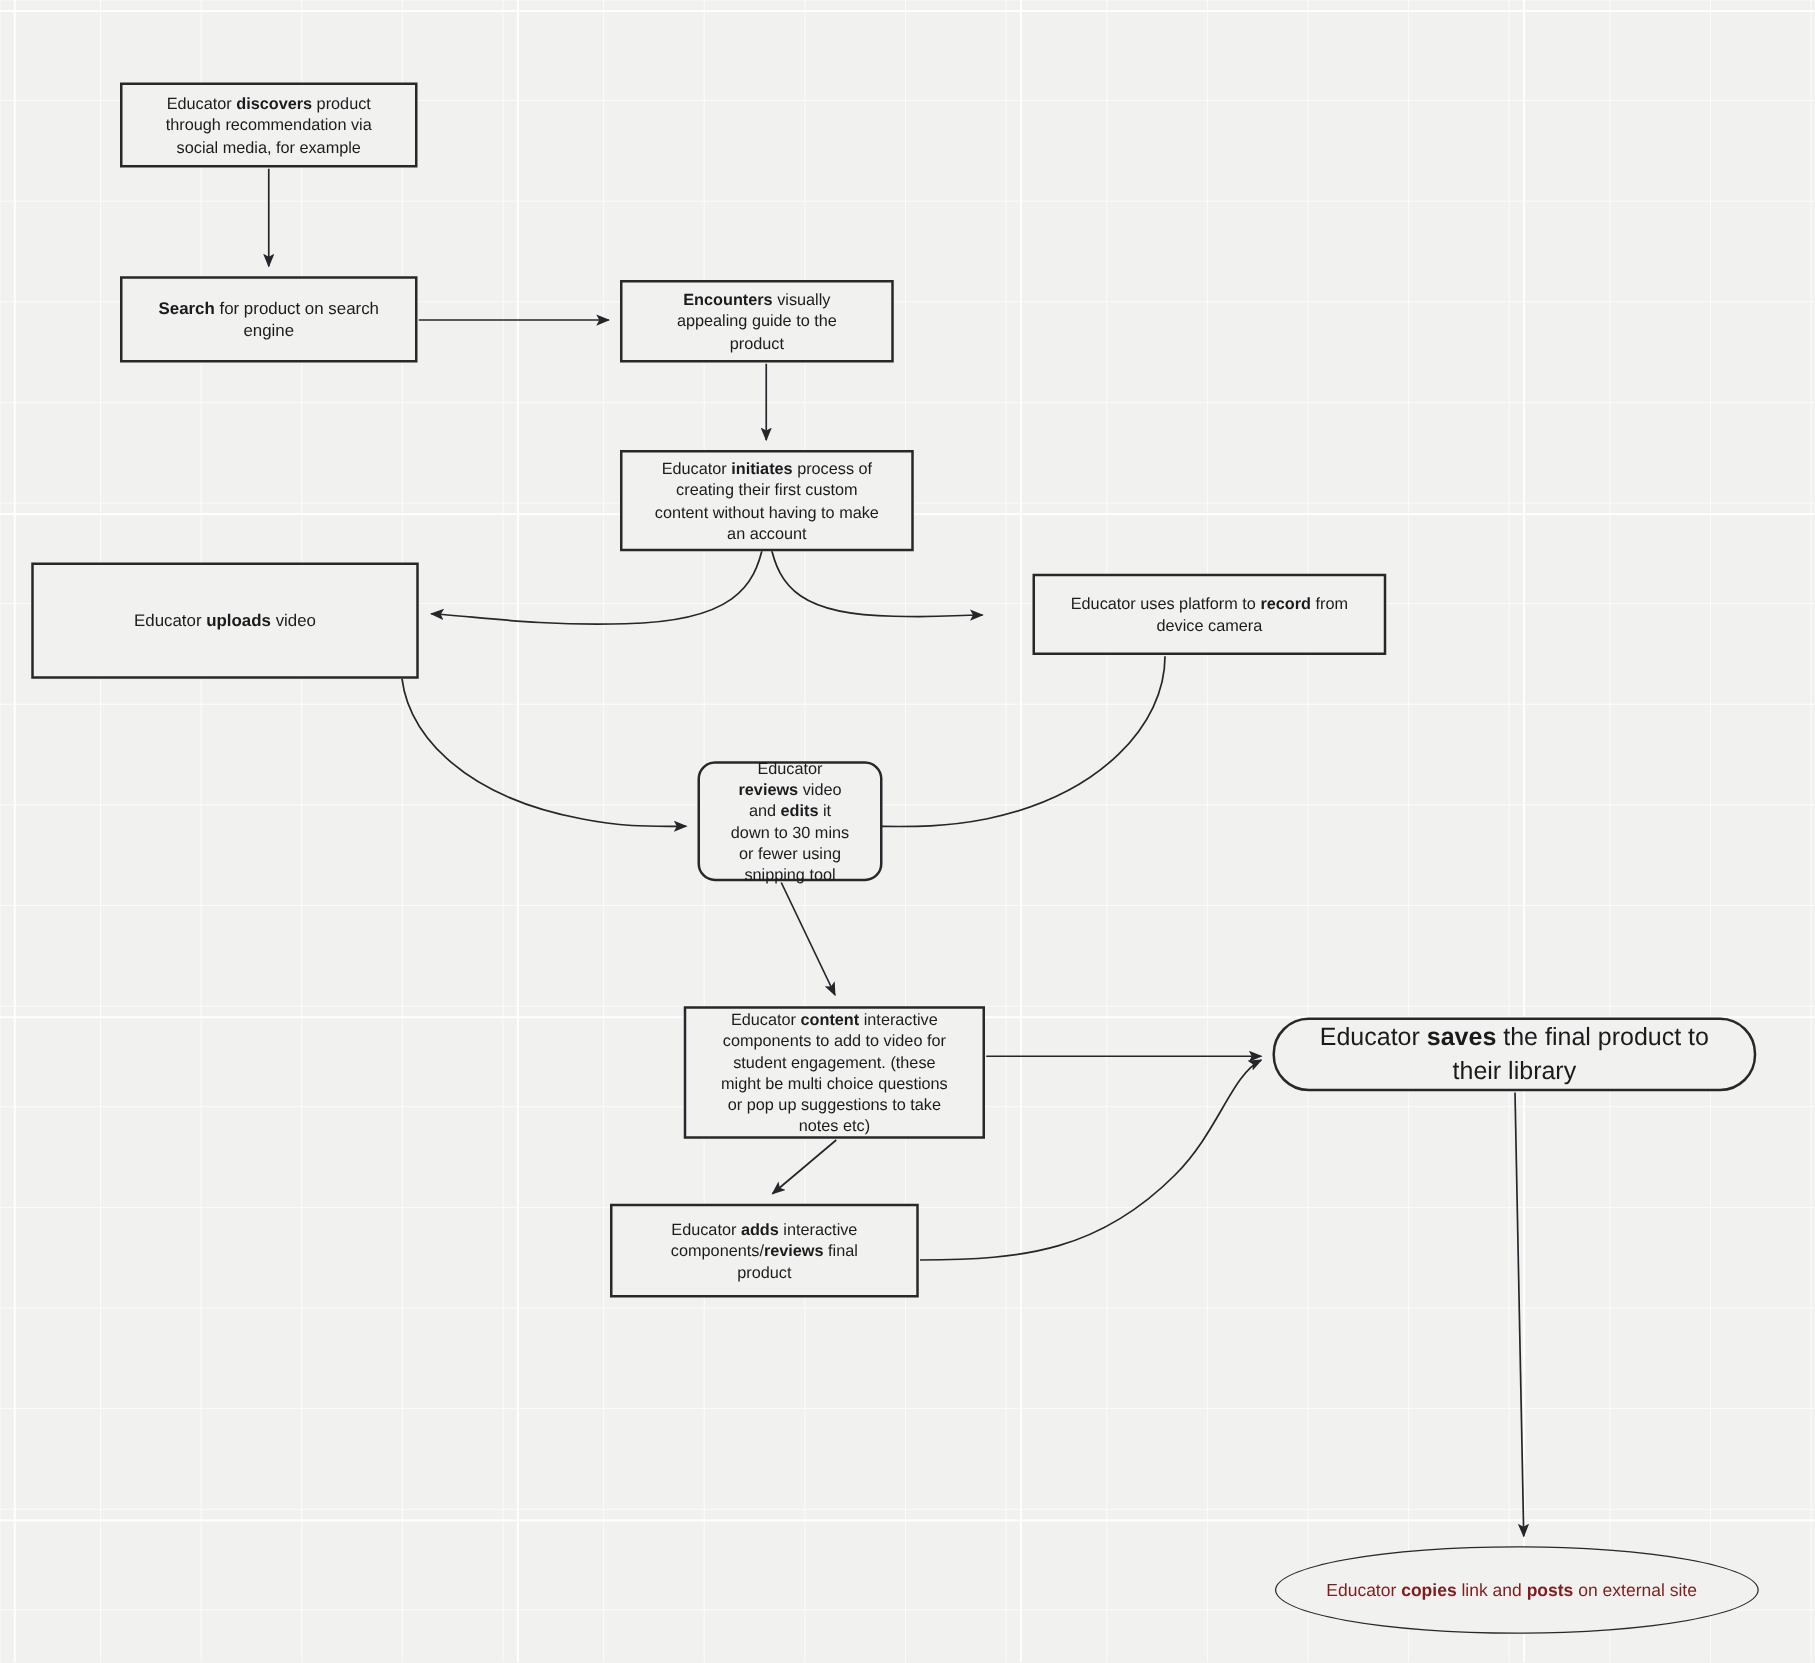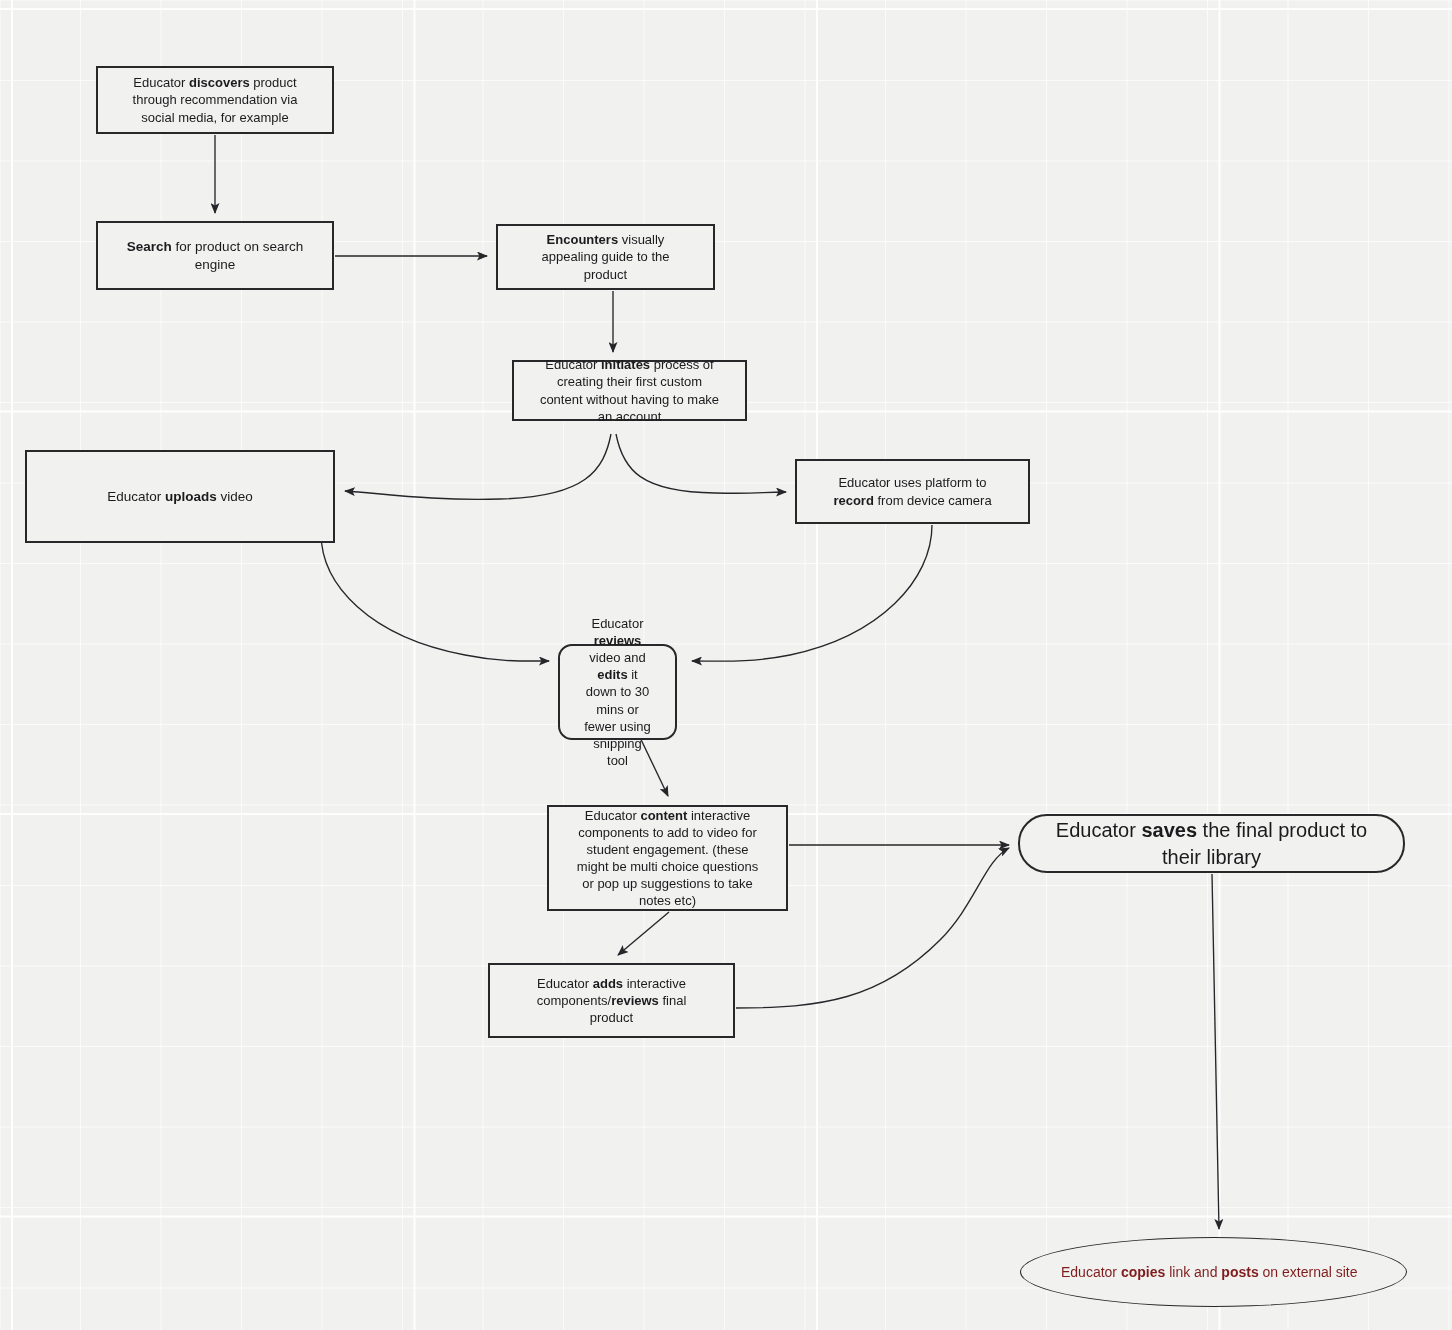"Educator initiates process of creating" div.node { height: 61px -> 81px; margin-left: 16px -> none }
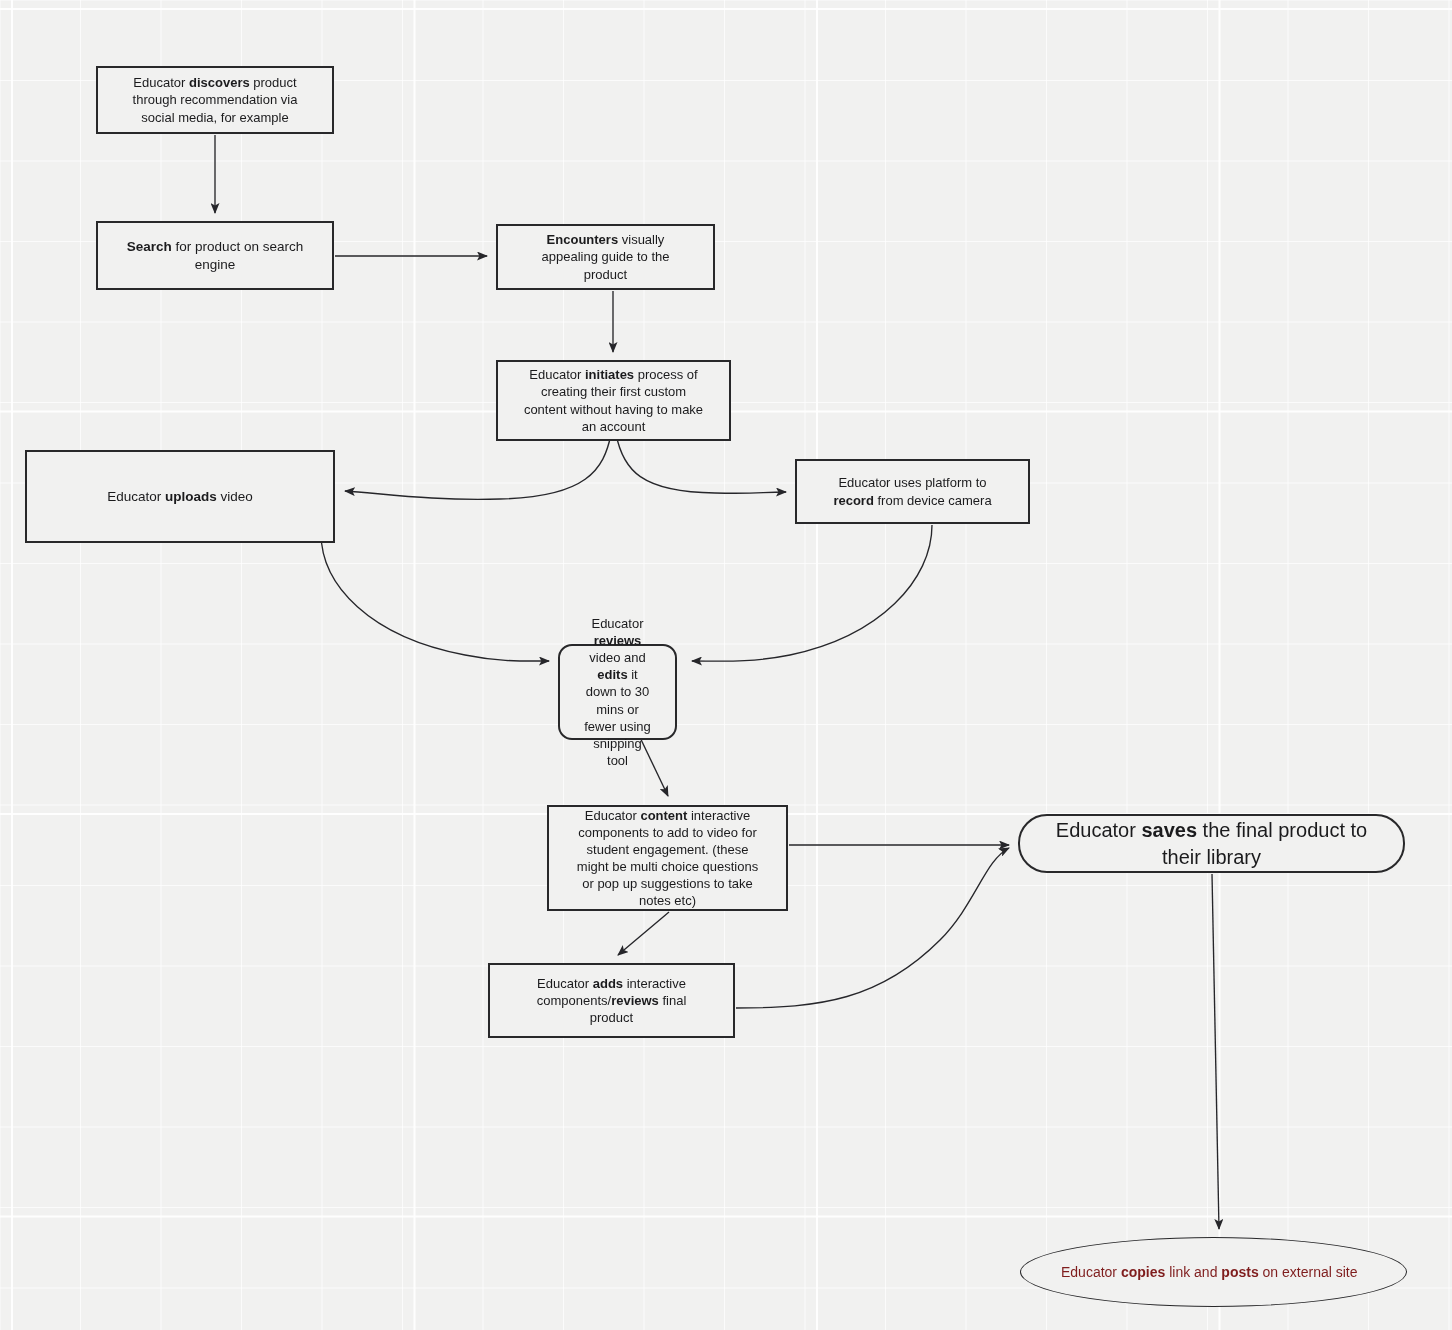"Educator uses platform to record" div.node { left: 795px -> 826px; width: 235px -> 283px }
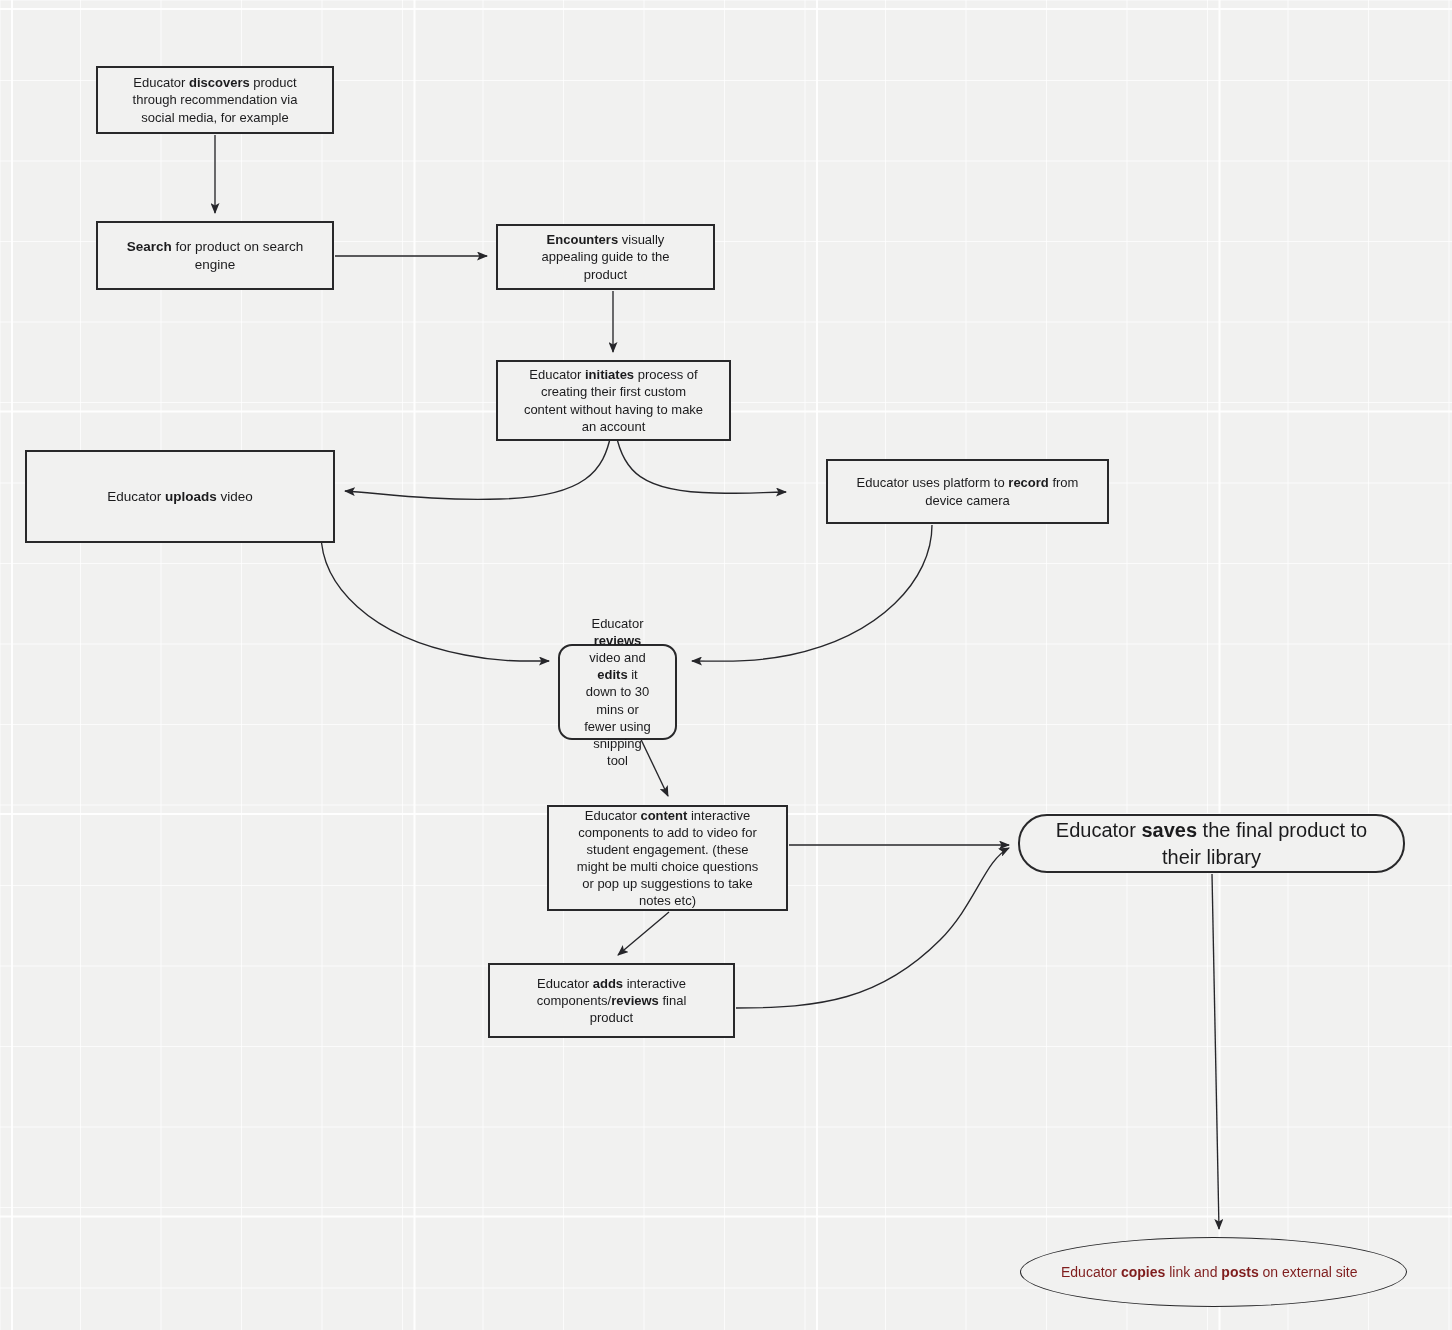"Educator reviews video and edits" div.node { top: 644px -> 609px; width: 119px -> 148px }
